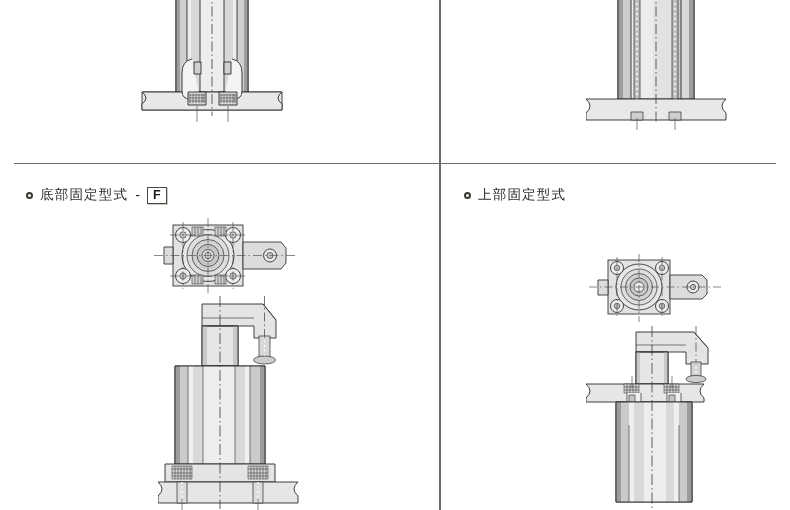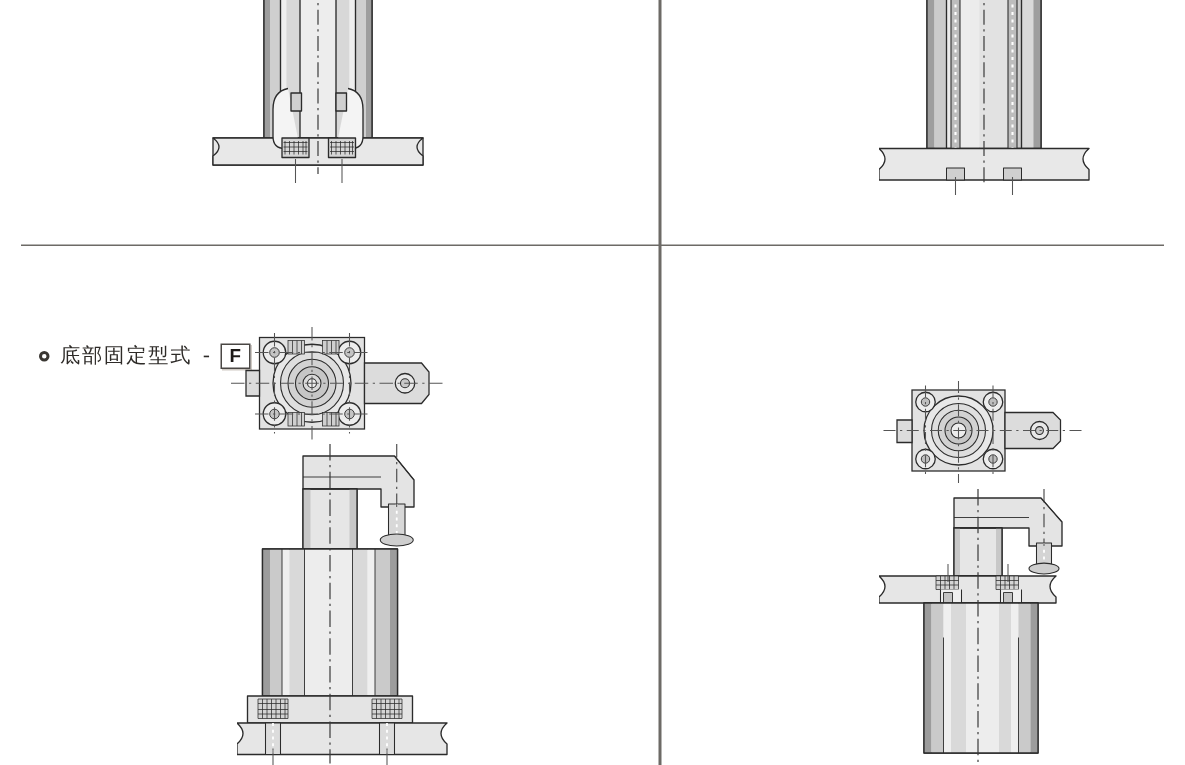"底部固定型式" #cap-bl { margin-top: 42px -> none }
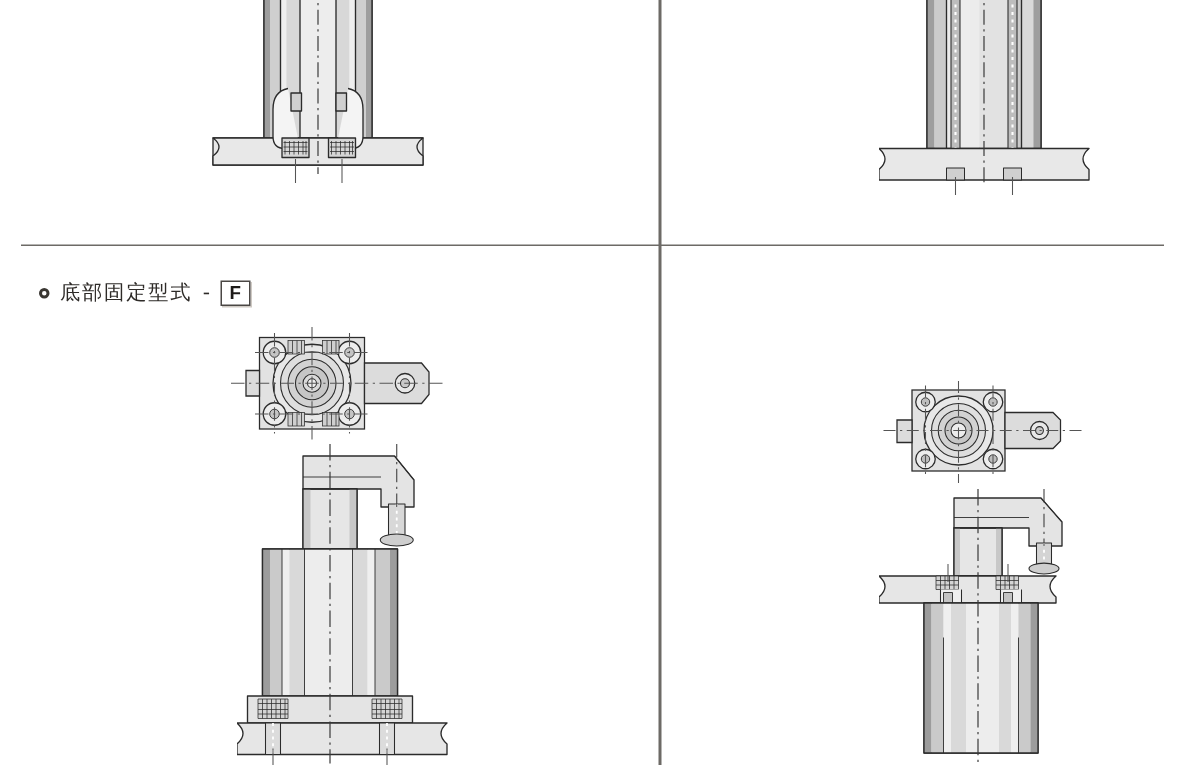"上部固定型式" div.caption { html: none -> <div> <span></span> <span>上部固定型式</span> </div> }
